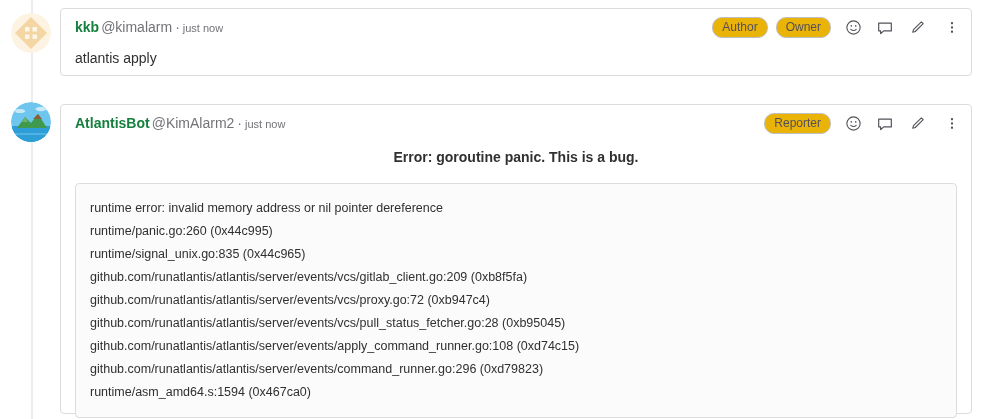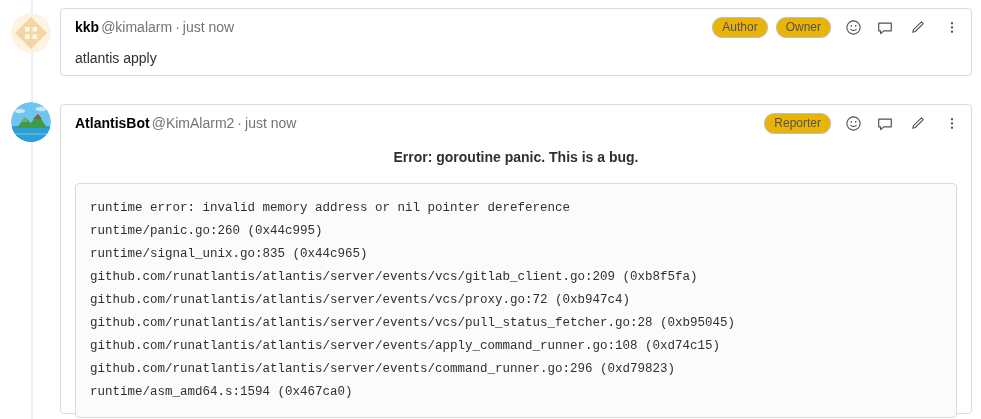"kkb" .author-name { color: #000000 -> #15803d }
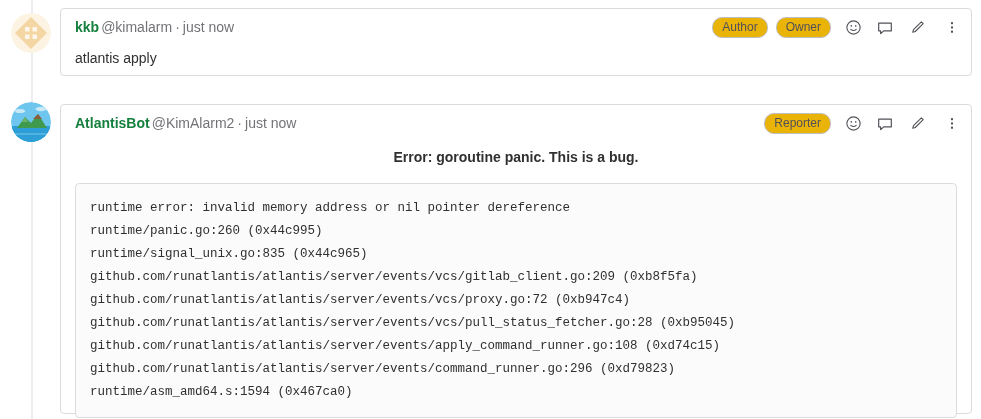"just now" .timestamp { font-size: 14px -> 11px }
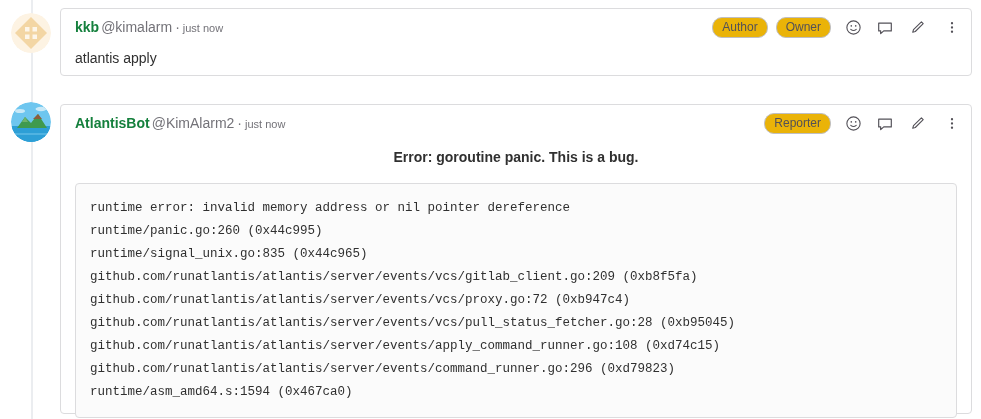"runtime error: invalid memory address" .code-line { font-family: Liberation Mono, monospace -> Liberation Sans, sans-serif }
